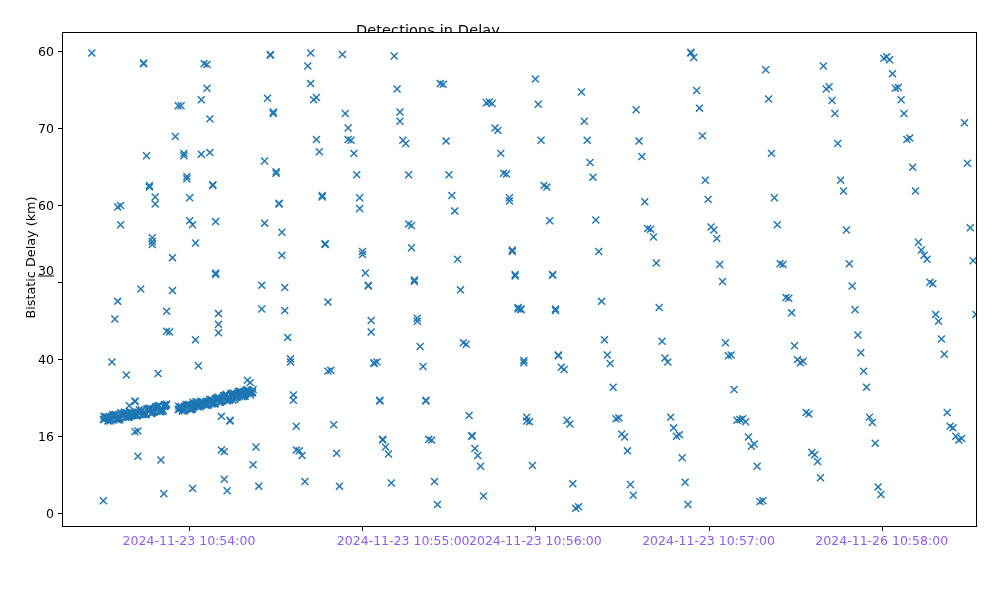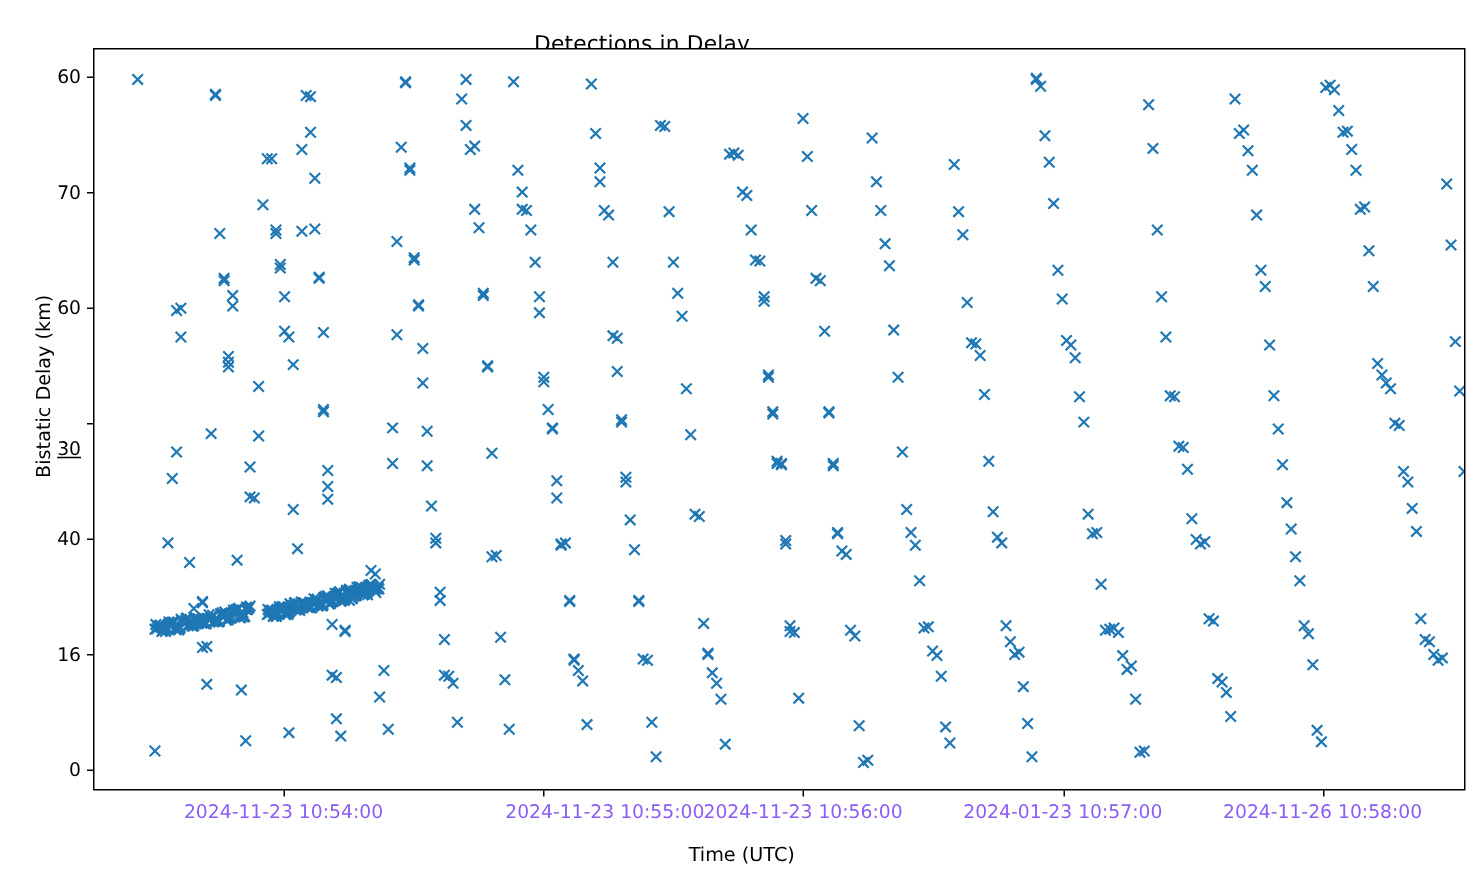"30" div.ytick-label { top: 299px -> 270px }
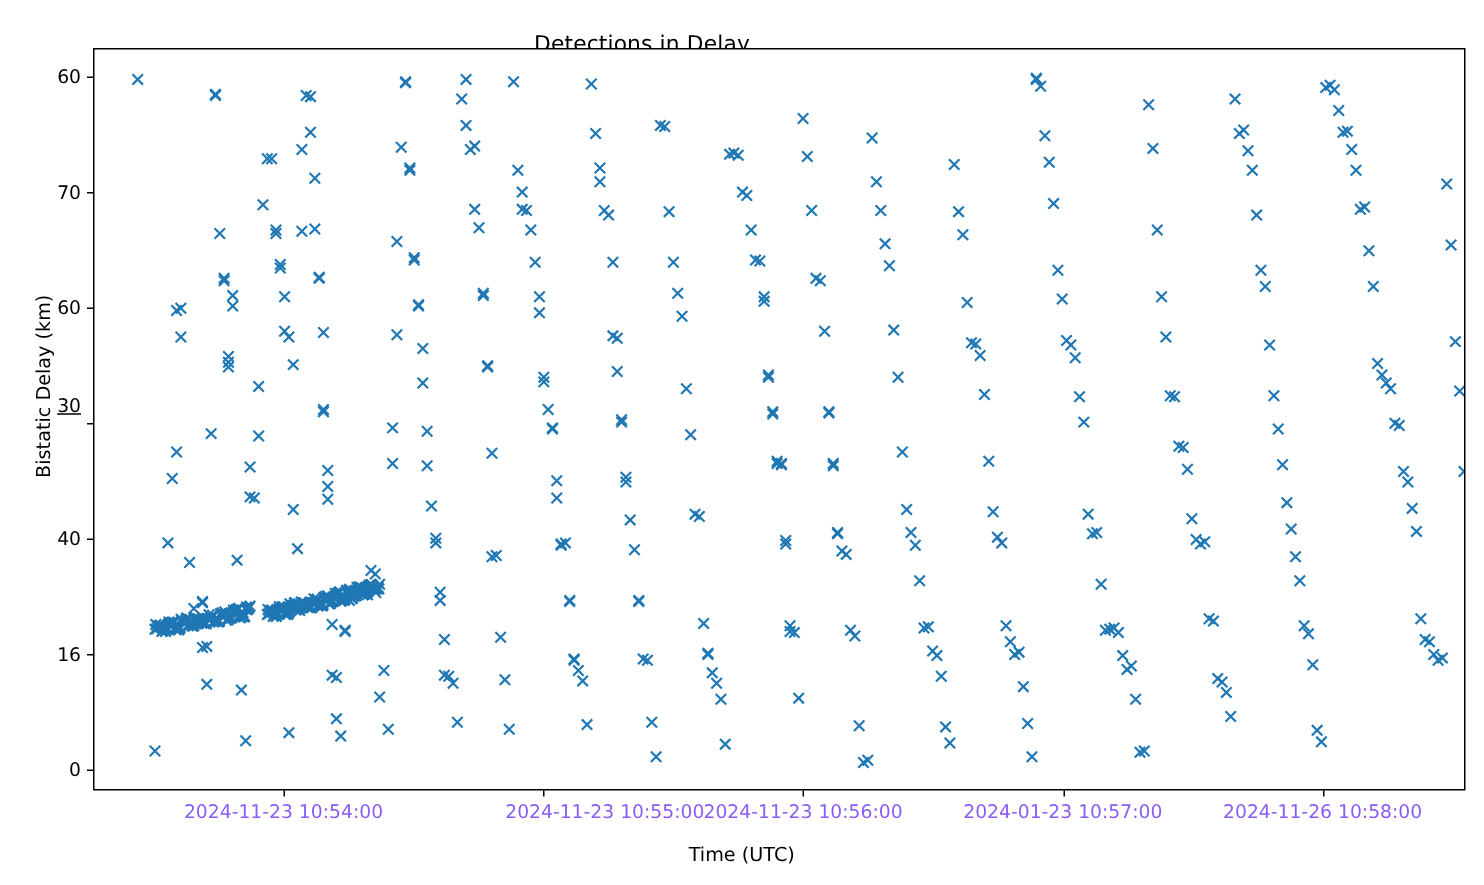"2024-01-23 10:57:00" div.xtick-label { text: 2024-01-23 -> 2024-11-23 }
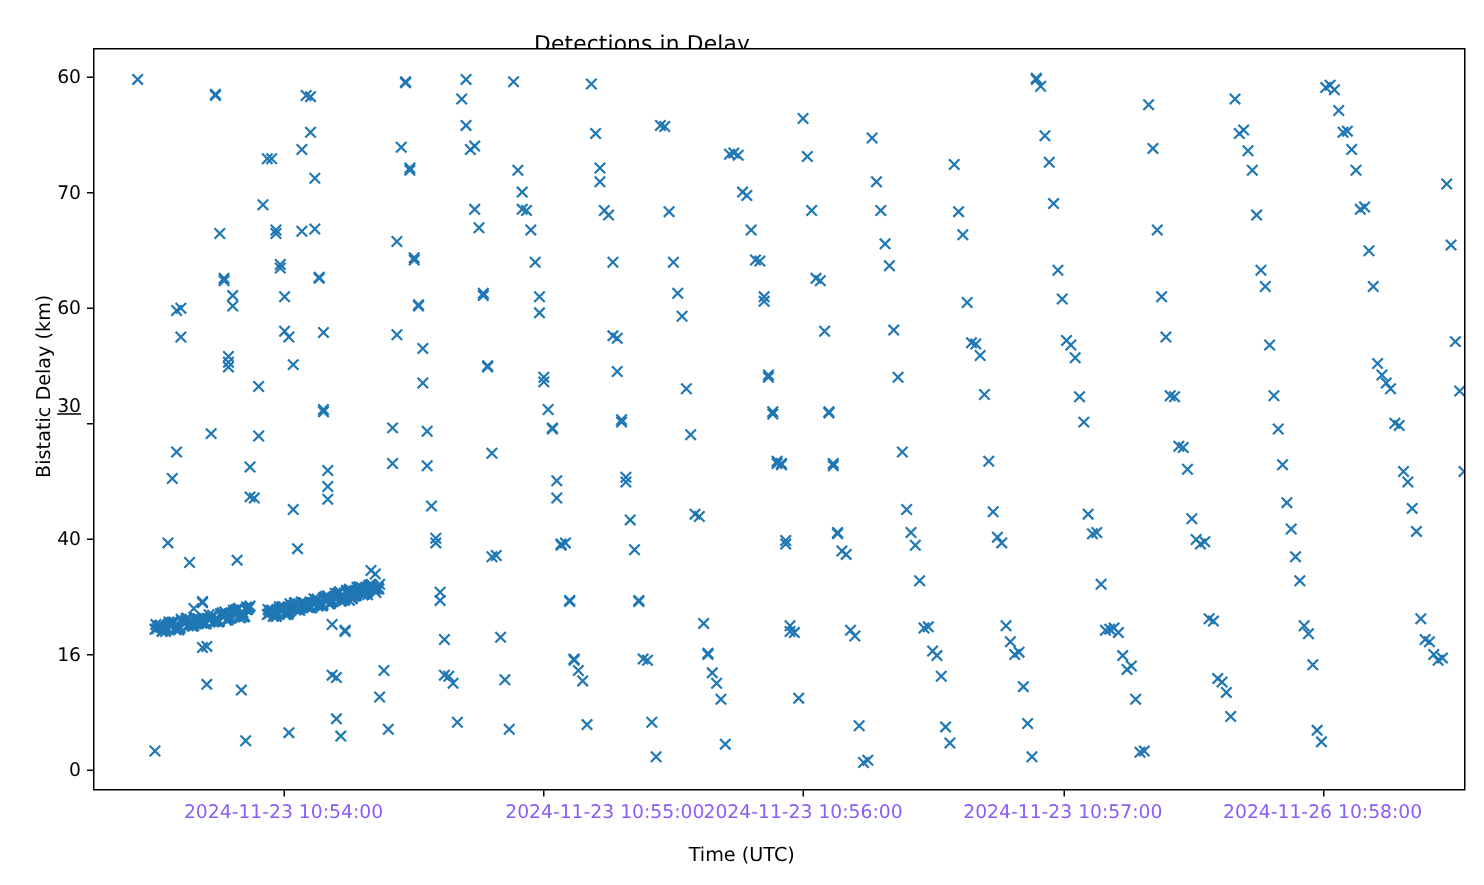"Time (UTC)" div { html: <div>Time (UTC)</div> -> none }
